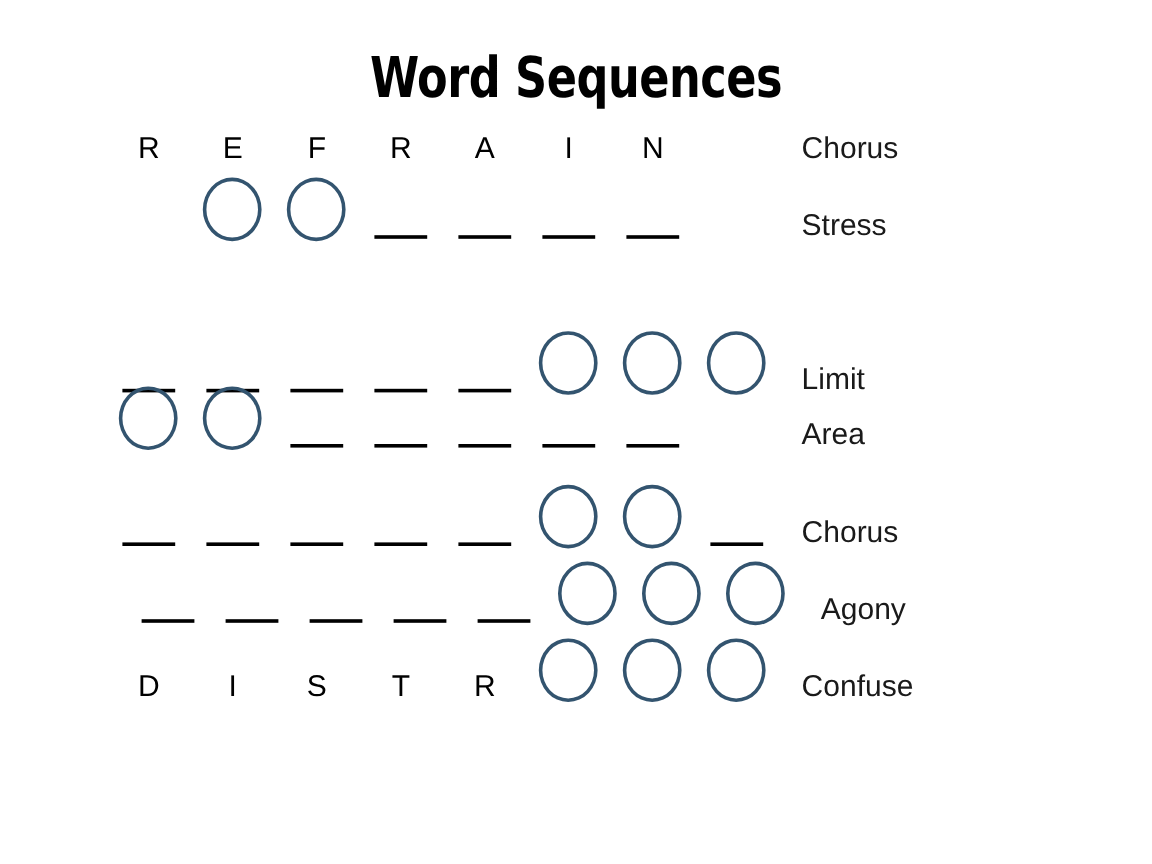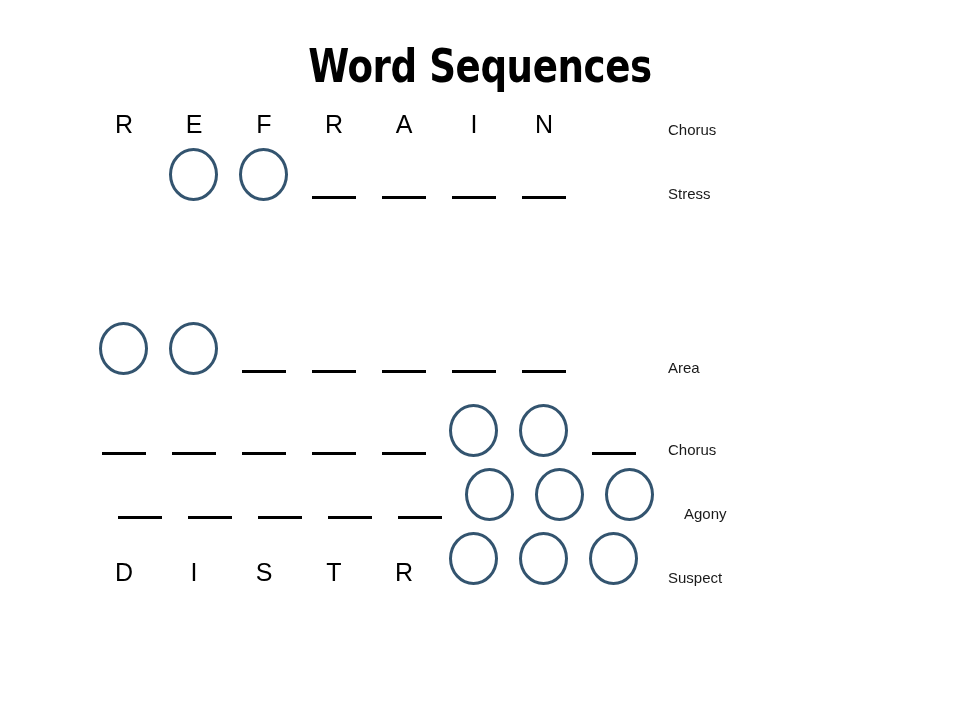"Chorus" .row-label { font-size: 15px -> 25px }
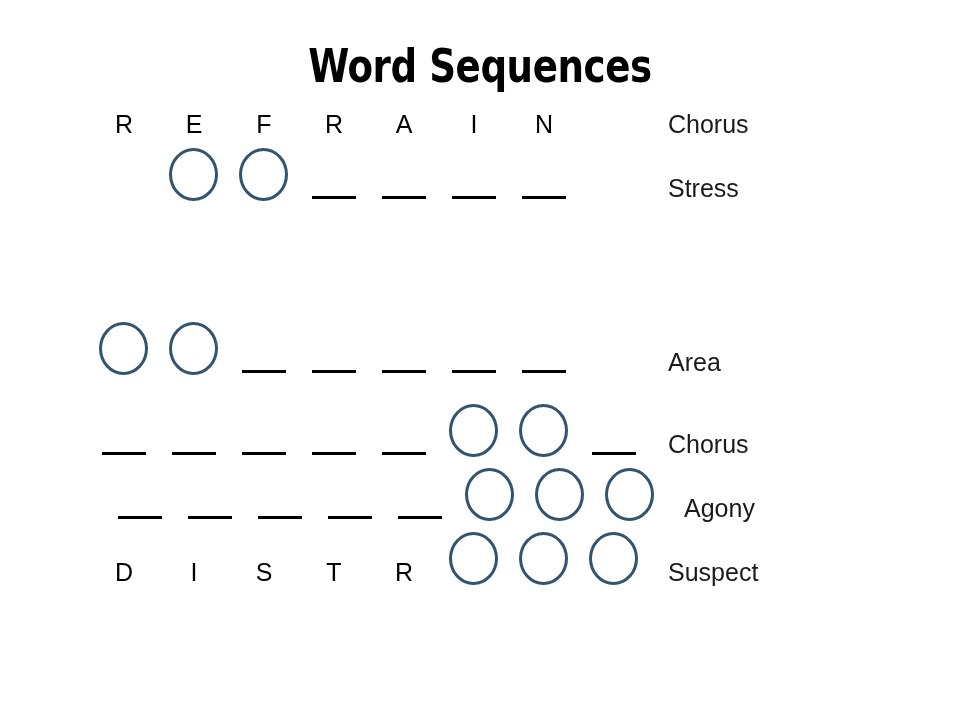"Limit" div.row { html: none -> <div> <div> <span></span> </div> <div> <span></span> </div> <div> <span></span> </div> <div> <span></span> </div> <div> <span></span> </div> <div> <span></span> </div> <div> <span></span> </div> <div> <span></span> </div> <div>Limit</div> </div> }
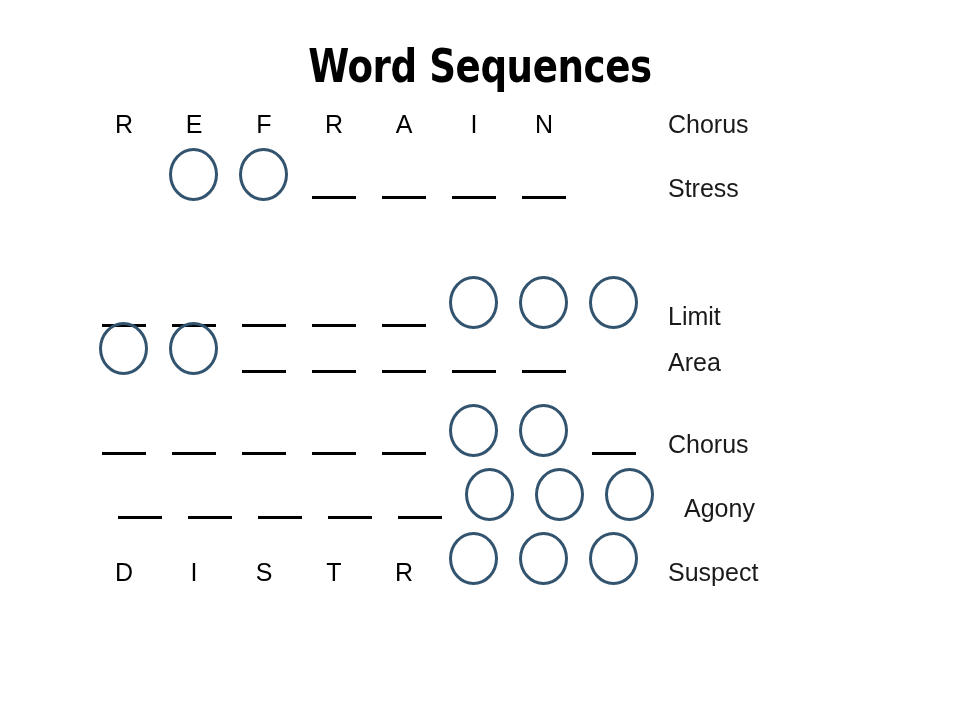"Suspect" div.row-label { text: Suspect -> Confuse }
